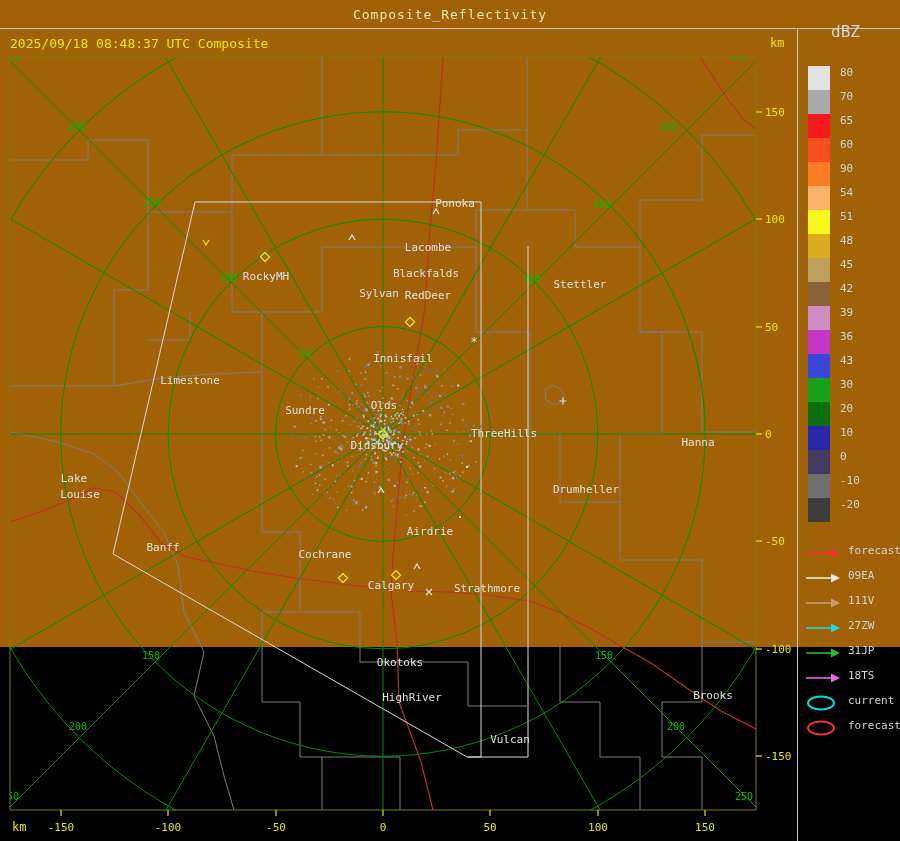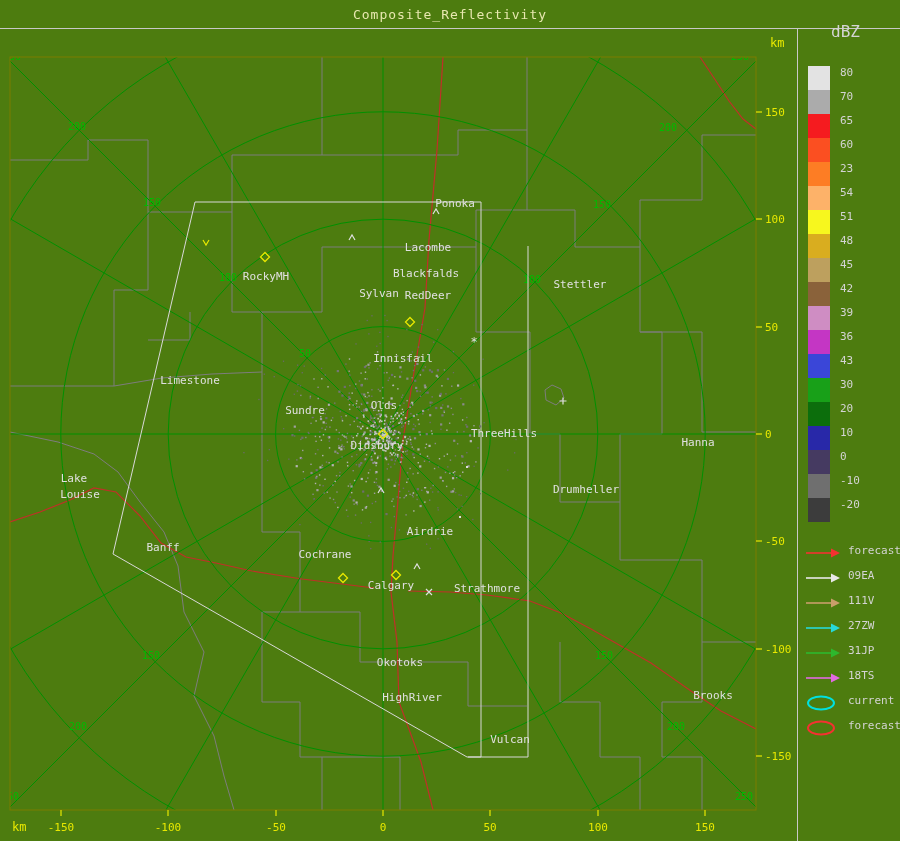"Composite_Reflectivity" .screen { background: #4d7c0f -> #a16207; height: 841px -> 647px }
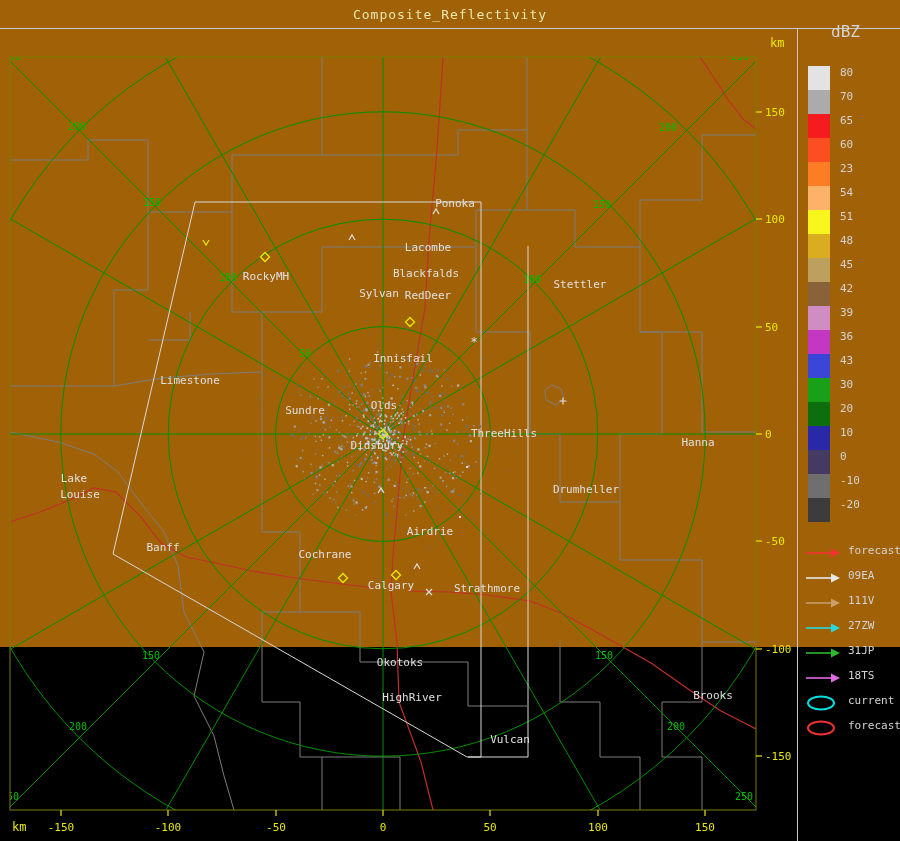"2025/09/18 08:48:37 UTC Composite" div.timestamp { html: none -> <div>2025/09/18 08:48:37 UTC Composite</div> }
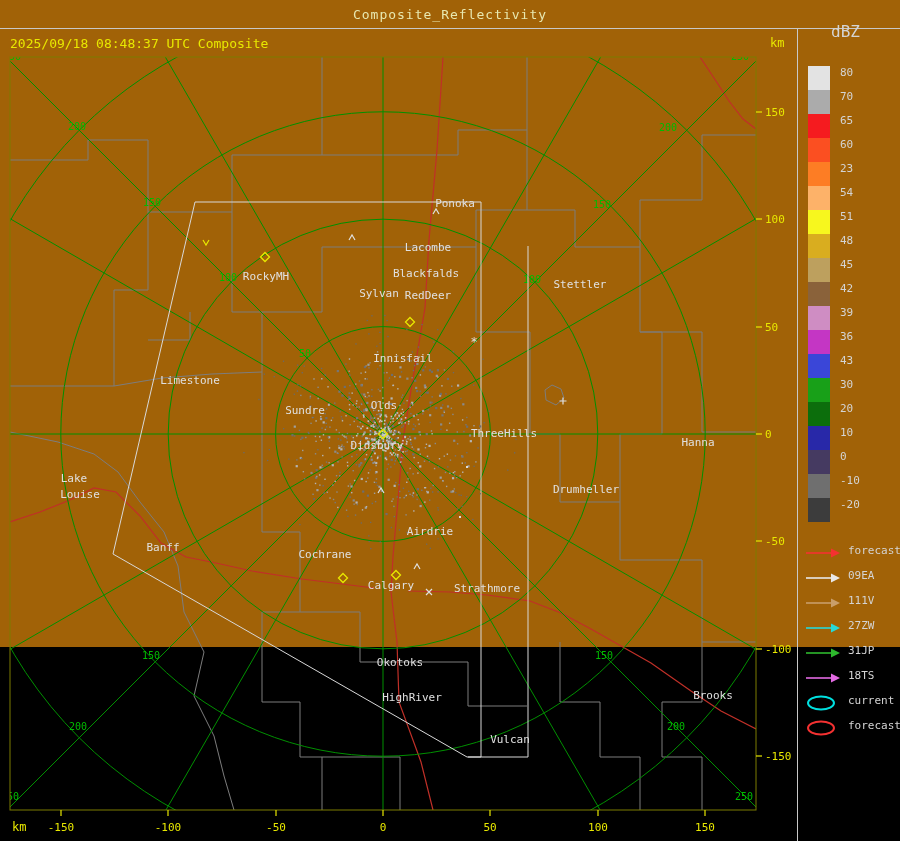"23" div.swlabel { text: 23 -> 90 }
